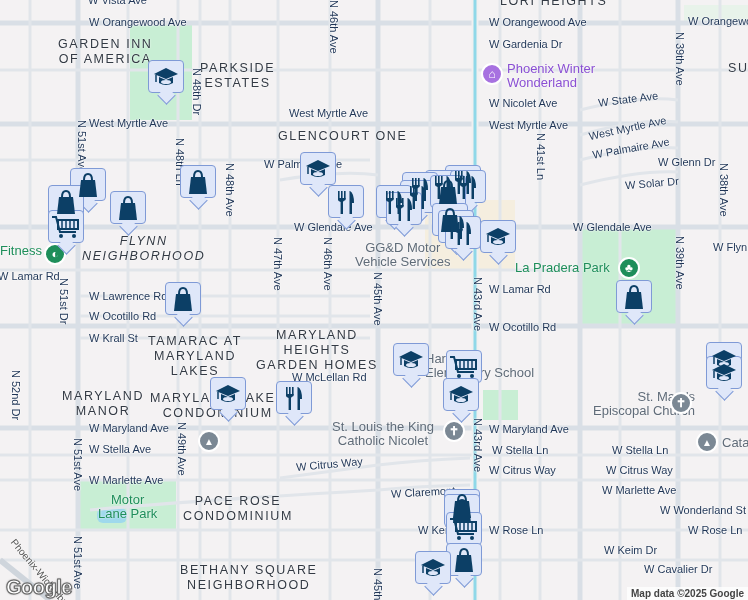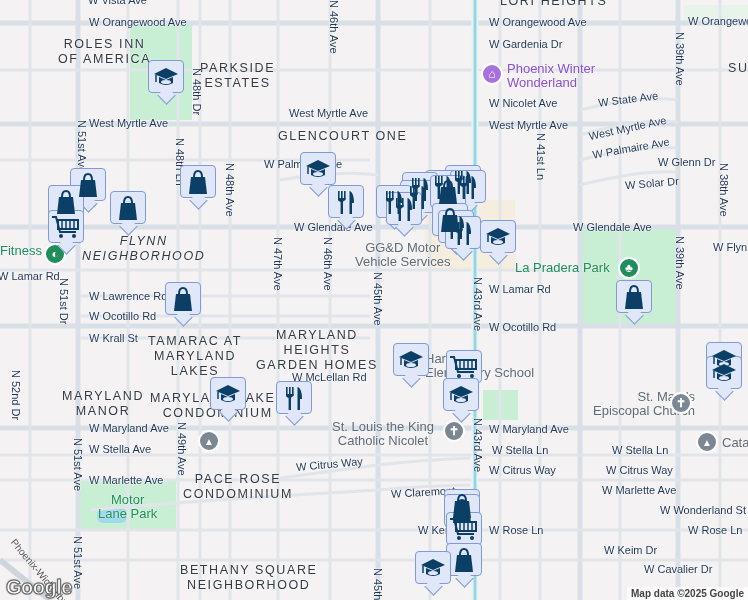"ROLES INN" div { text: ROLES -> GARDEN }
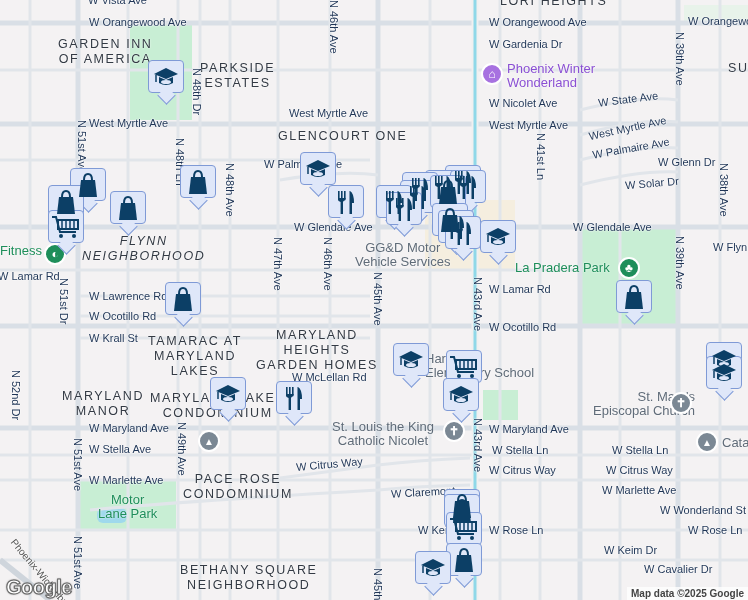"PACE ROSE" div.nb { top: 472px -> 494px }
